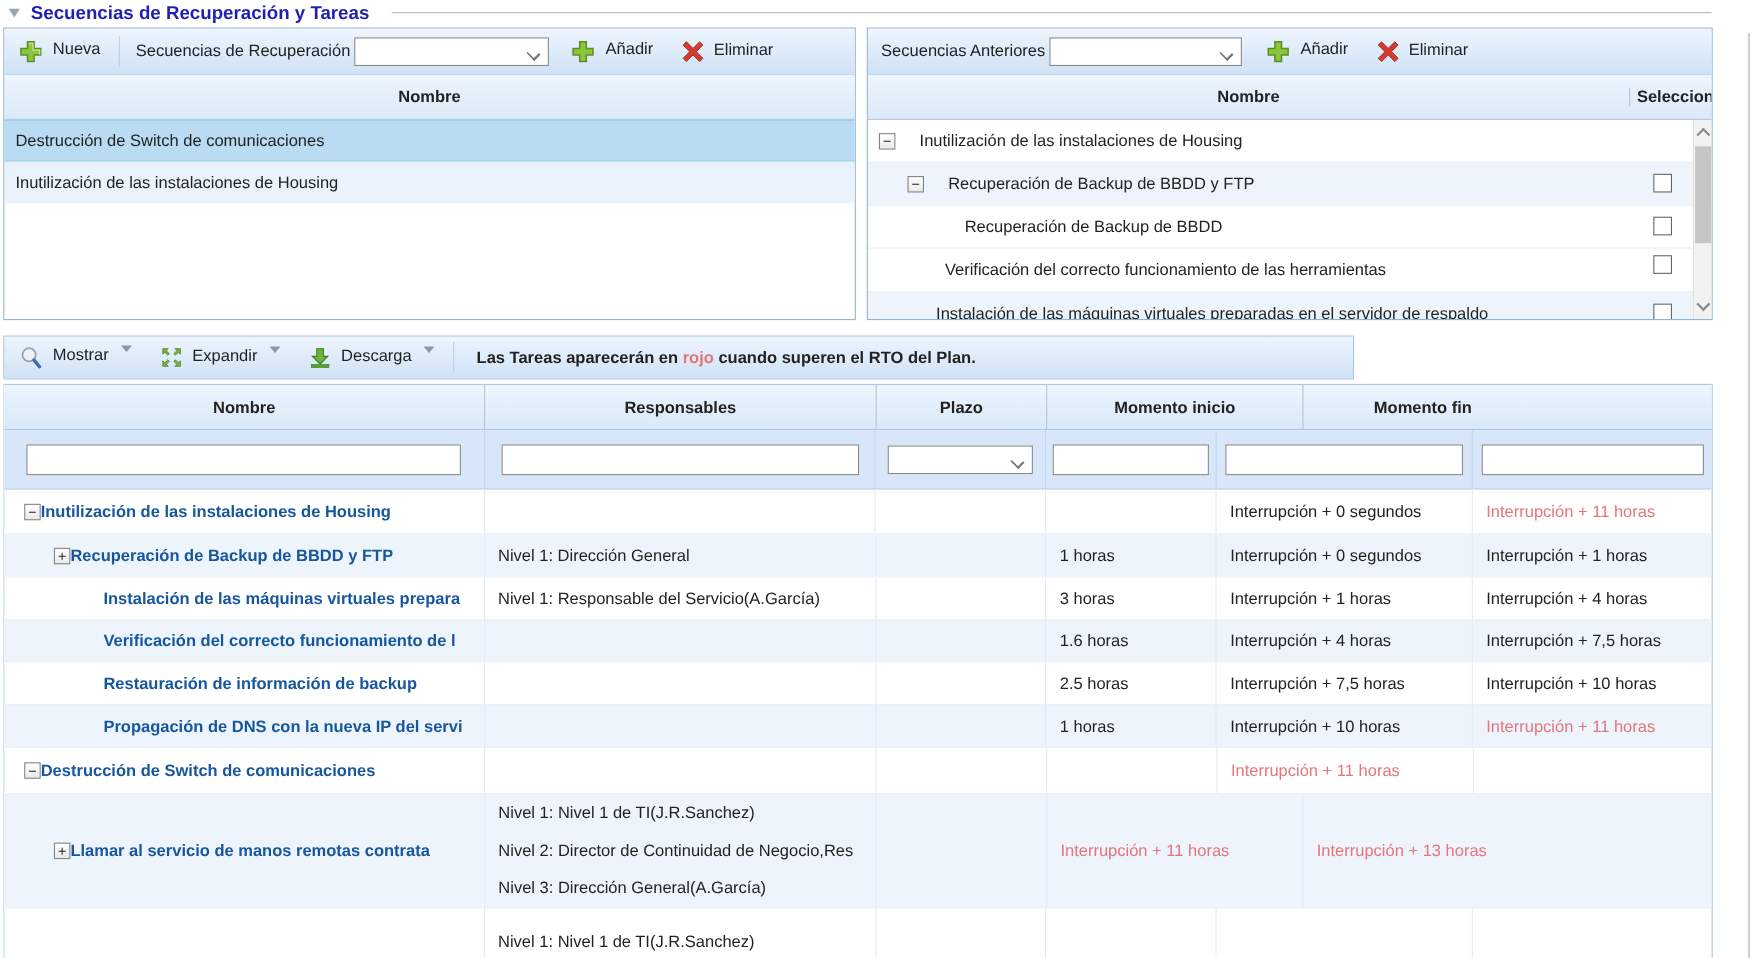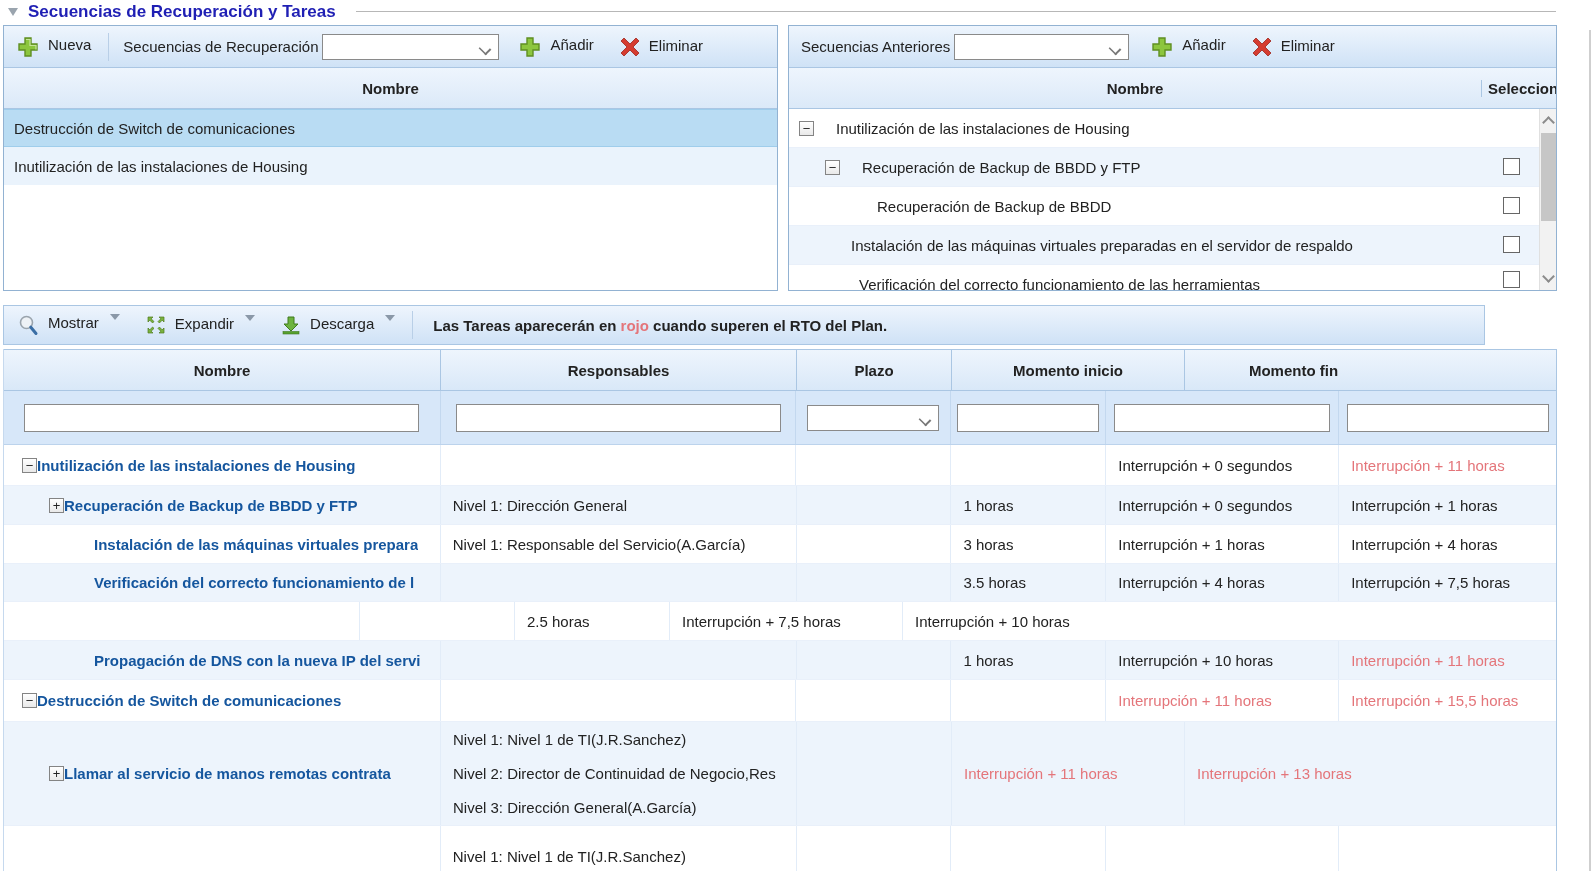"Instalación de las máquinas virtuales preparadas" div.tree-row { order: before "Verificación del correcto funcionamiento de las" -> after "Verificación del correcto funcionamiento de las" }
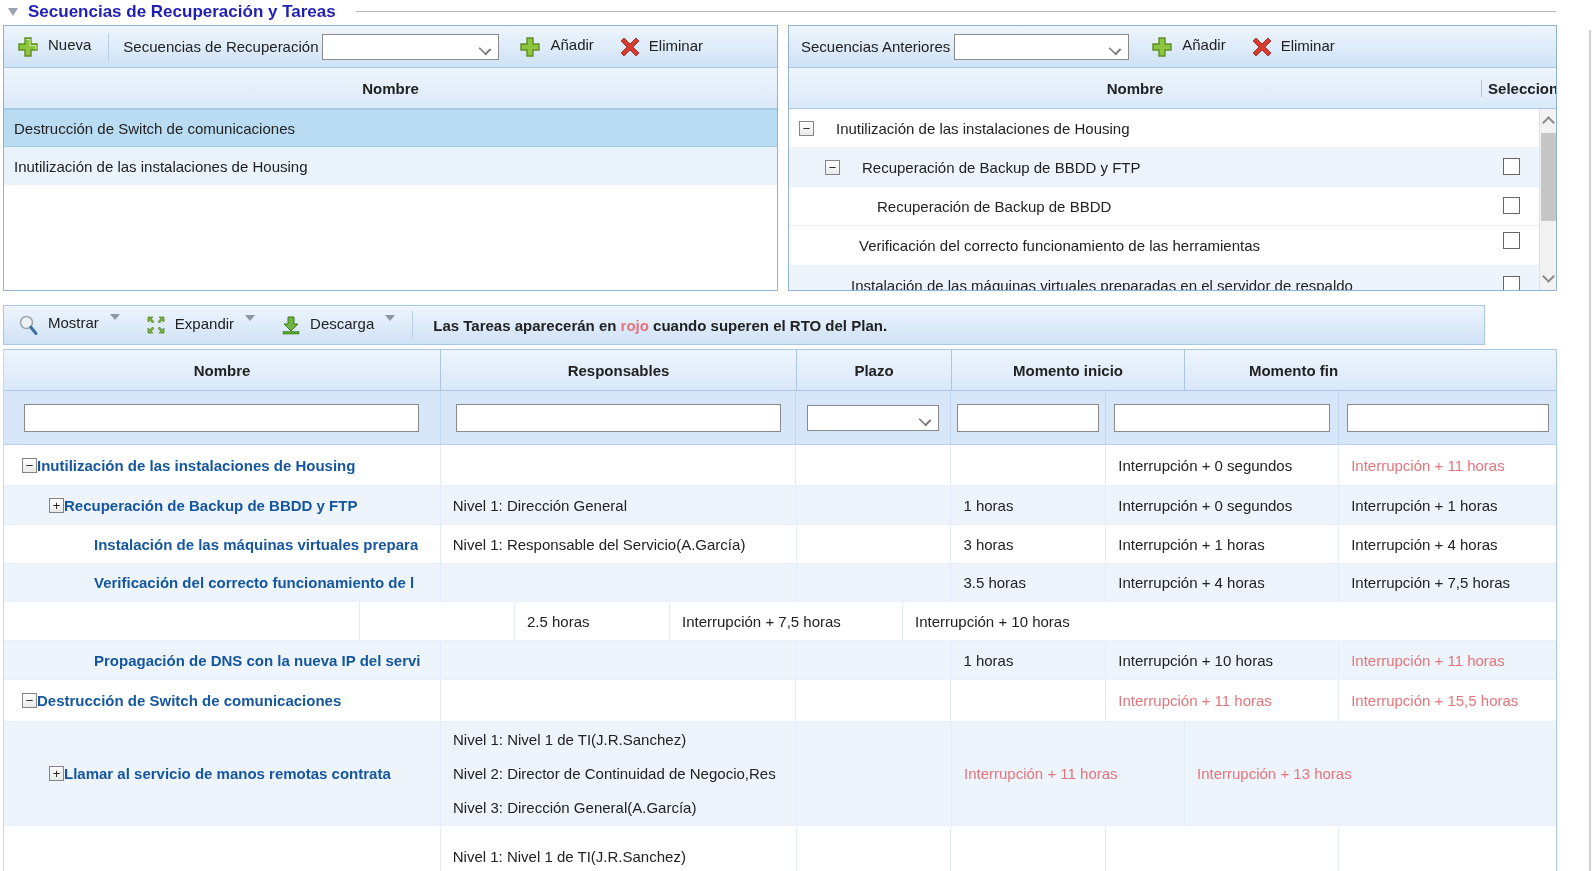"Mostrar" #tasks-toolbar { width: 1482px -> 1228px }
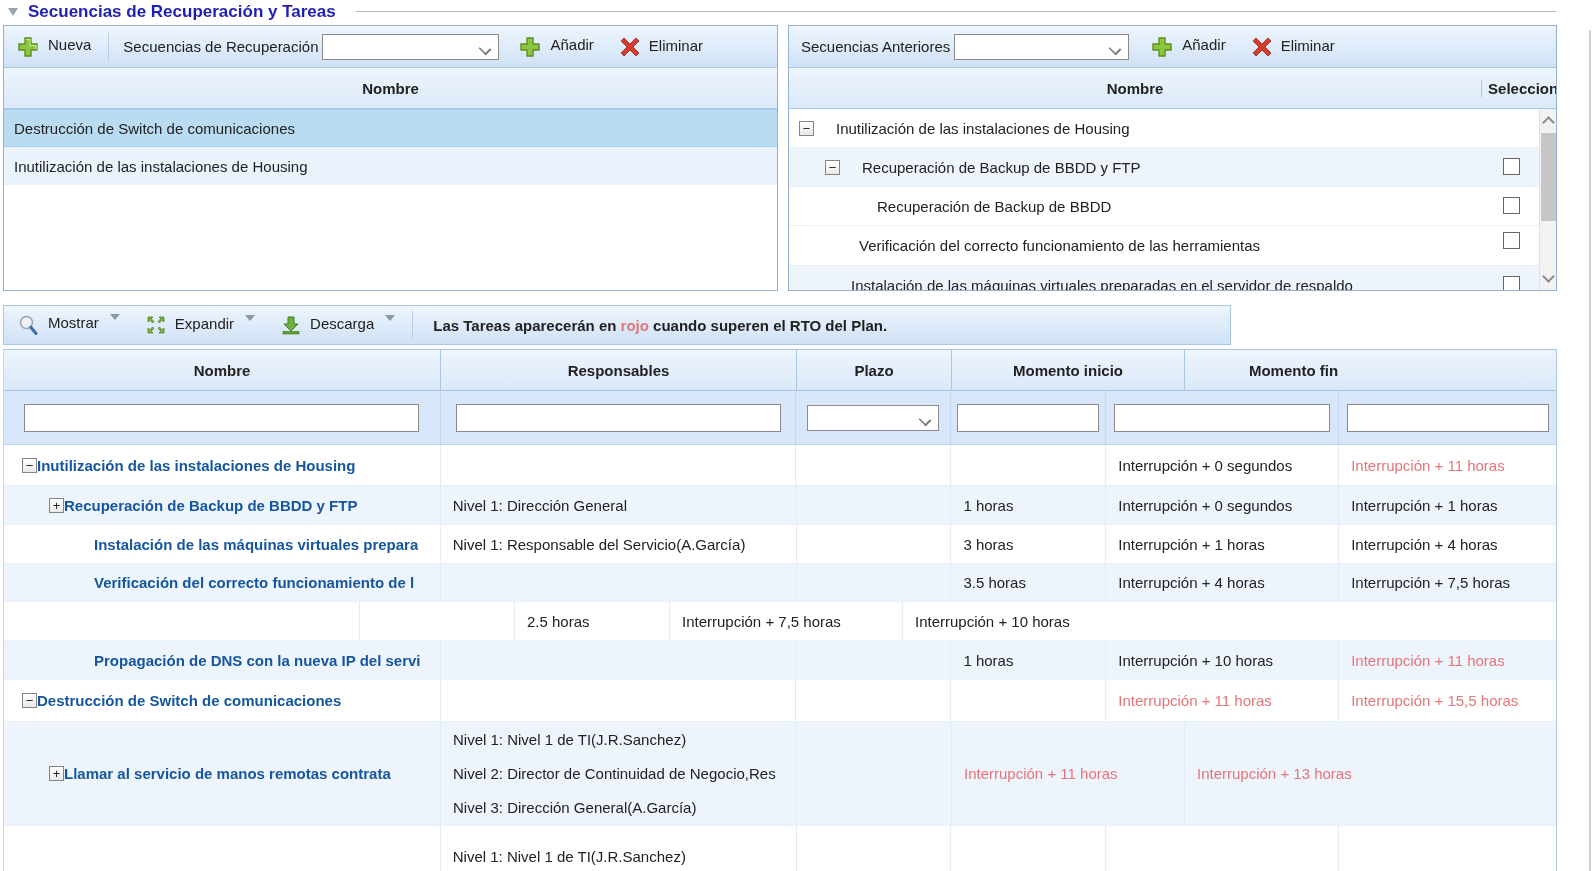"3.5 horas" span { text: 3.5 -> 1.6 }
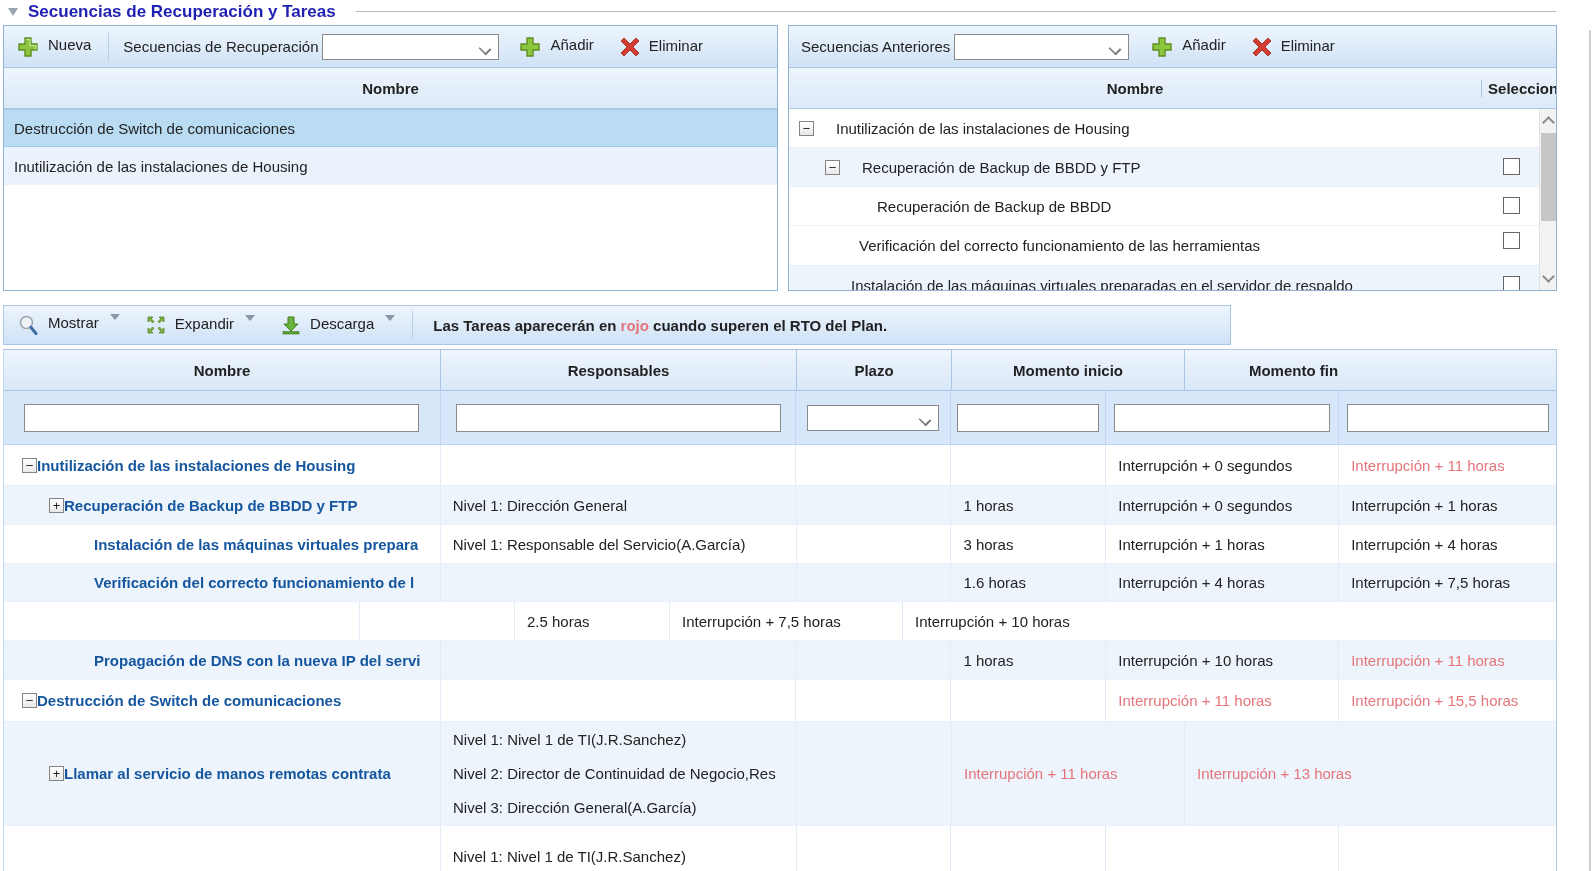"Restauración de información de backup" div.td { html: none -> <div> <span>Restauración de información de backup</span> </div> }
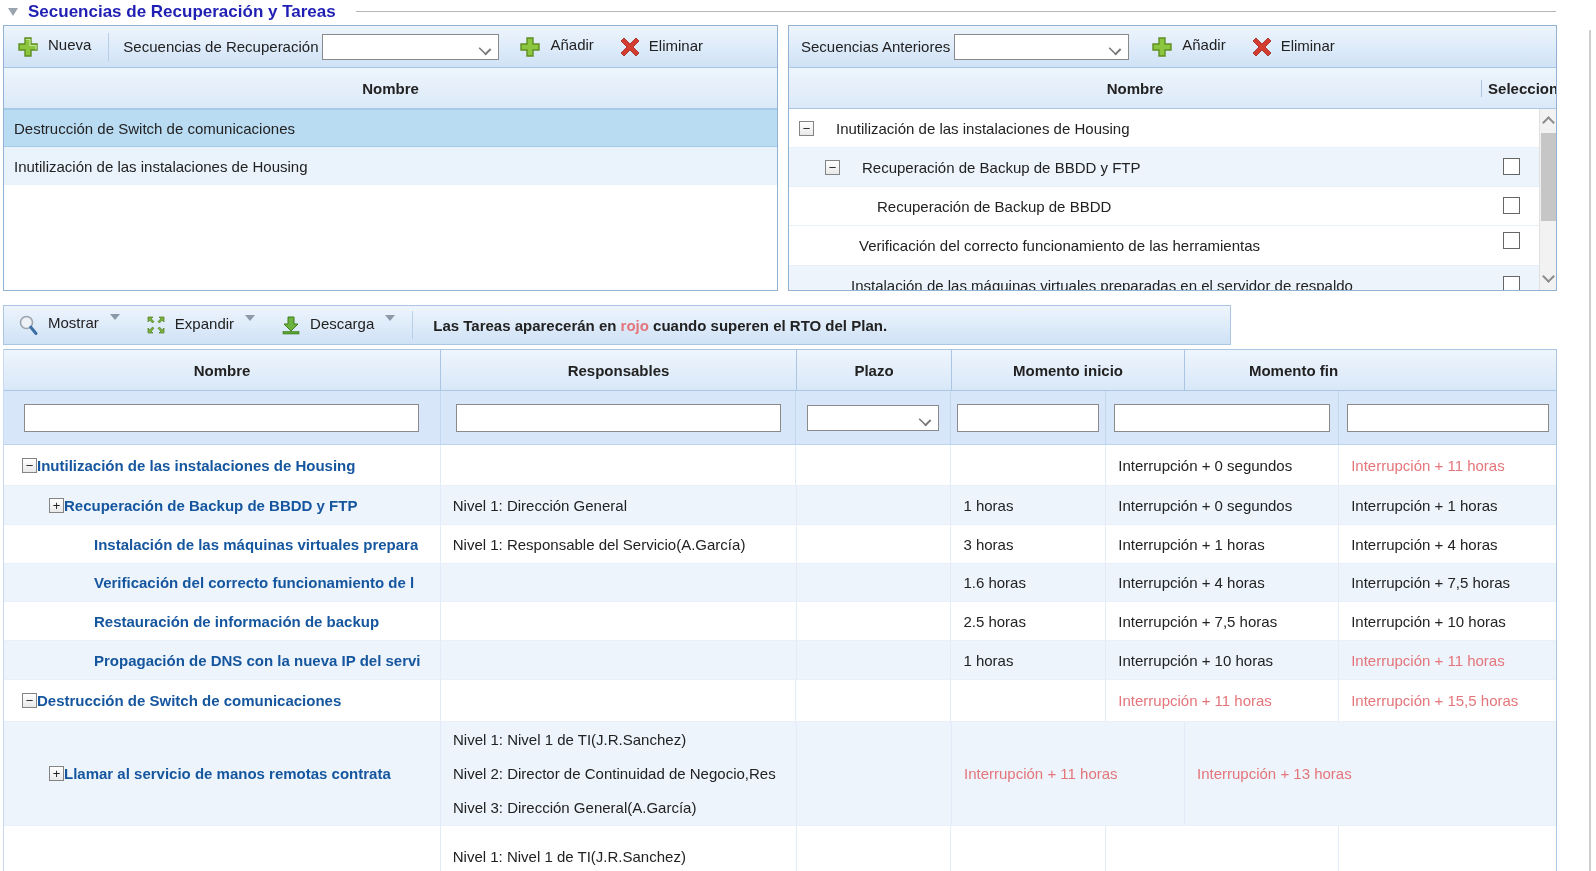"Interrupción + 15,5 horas" div.td { html: <div> <span>Interrupción + 15,5 horas</span> </div> -> none }
